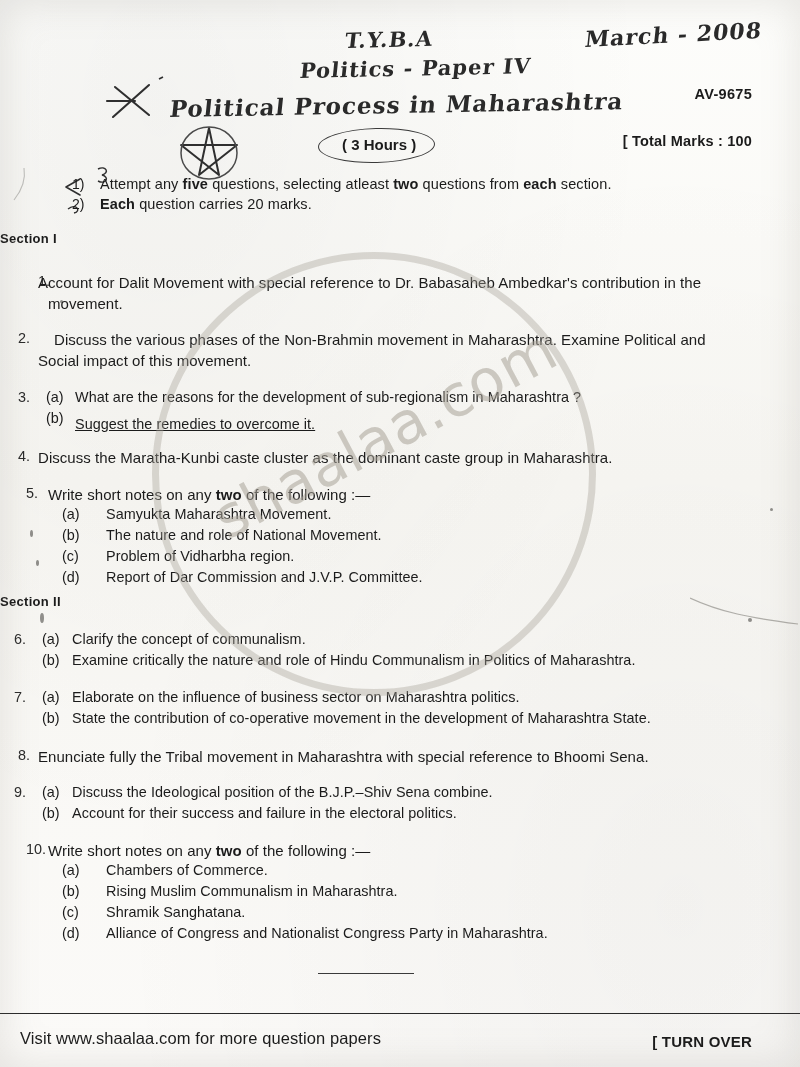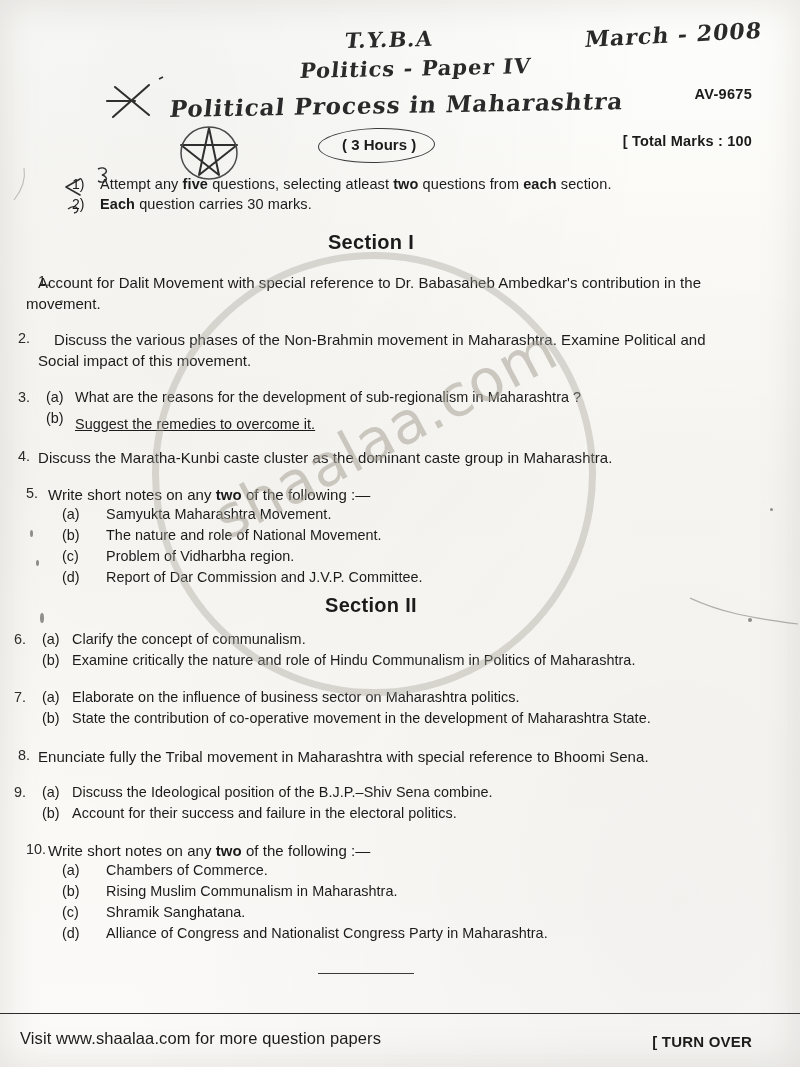"question carries 30 marks." span { text: 30 -> 20 }
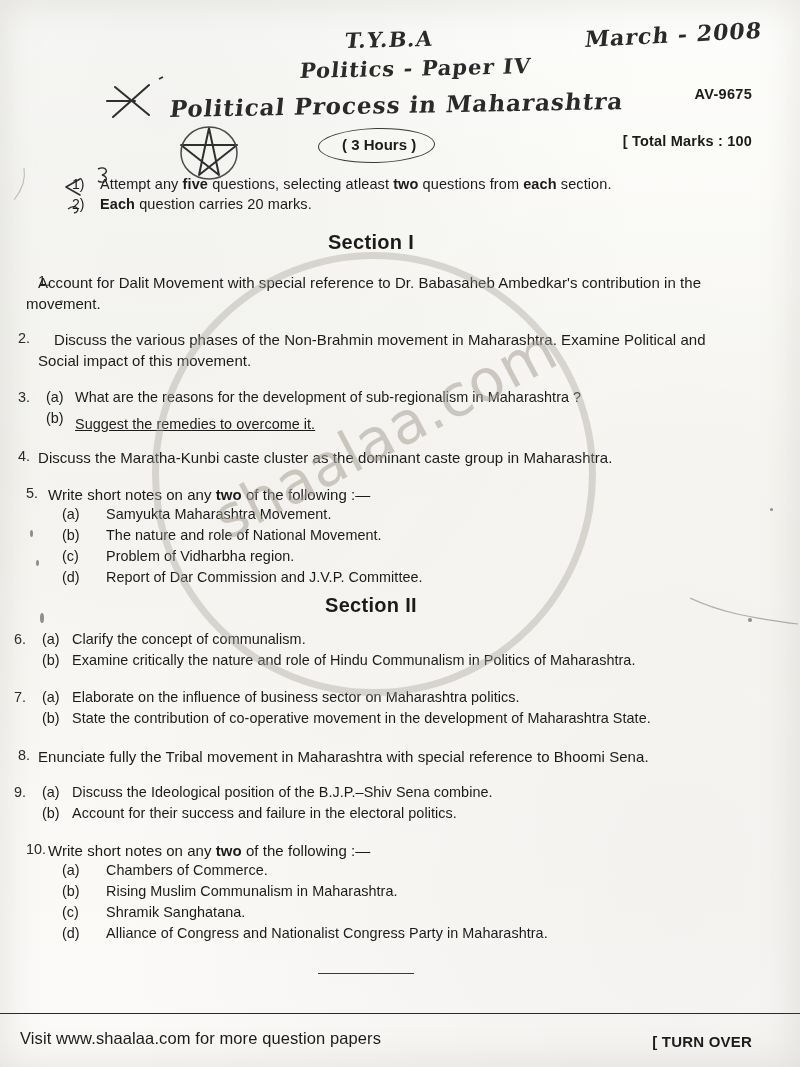"Section I" .section-head { font-size: 20px -> 13px; text-align: center -> left }
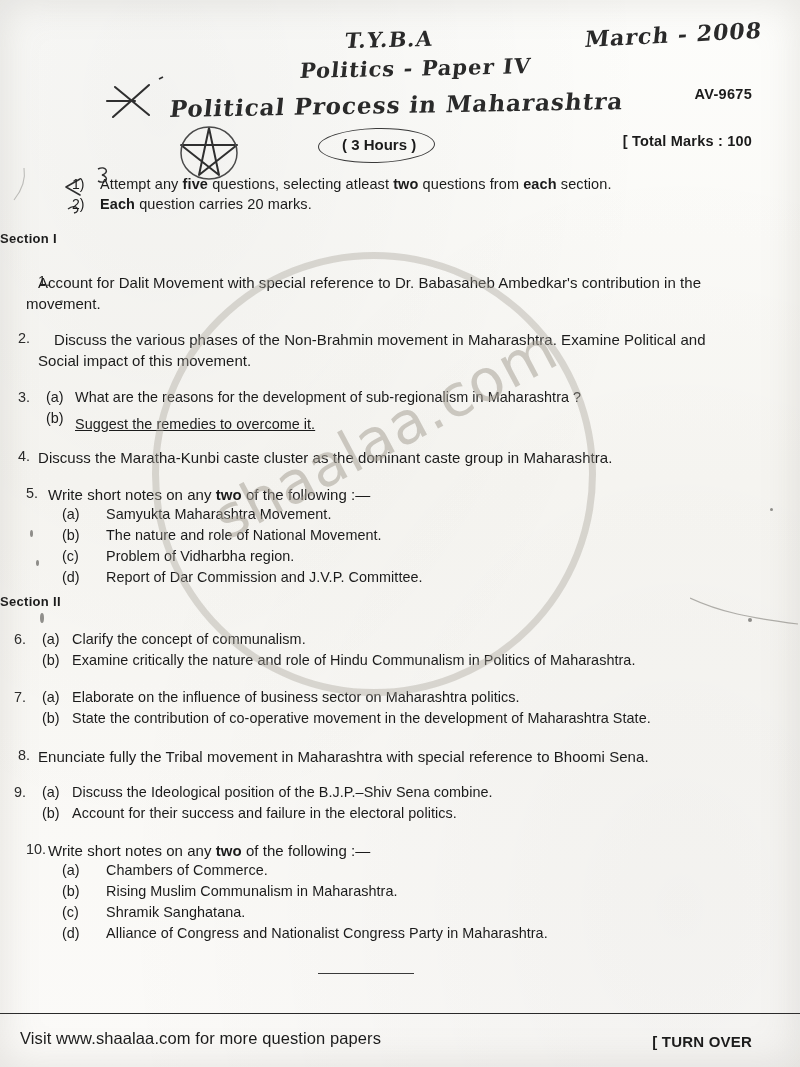"movement." div.q { left: 26px -> 48px }
